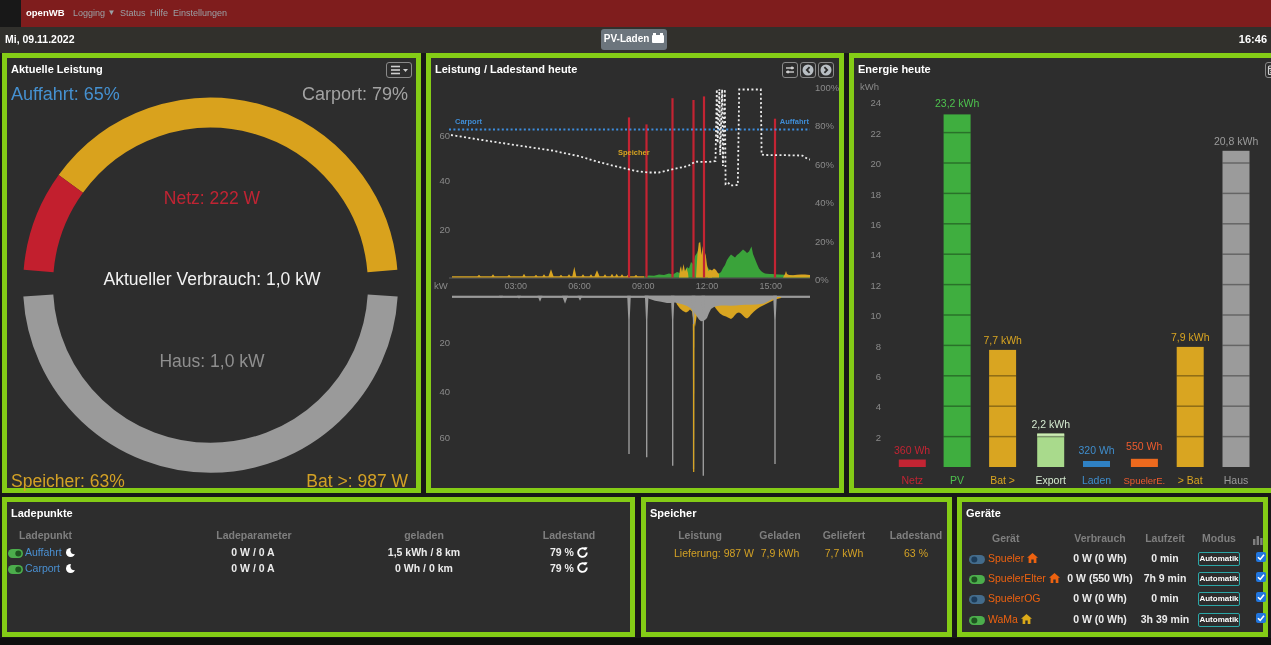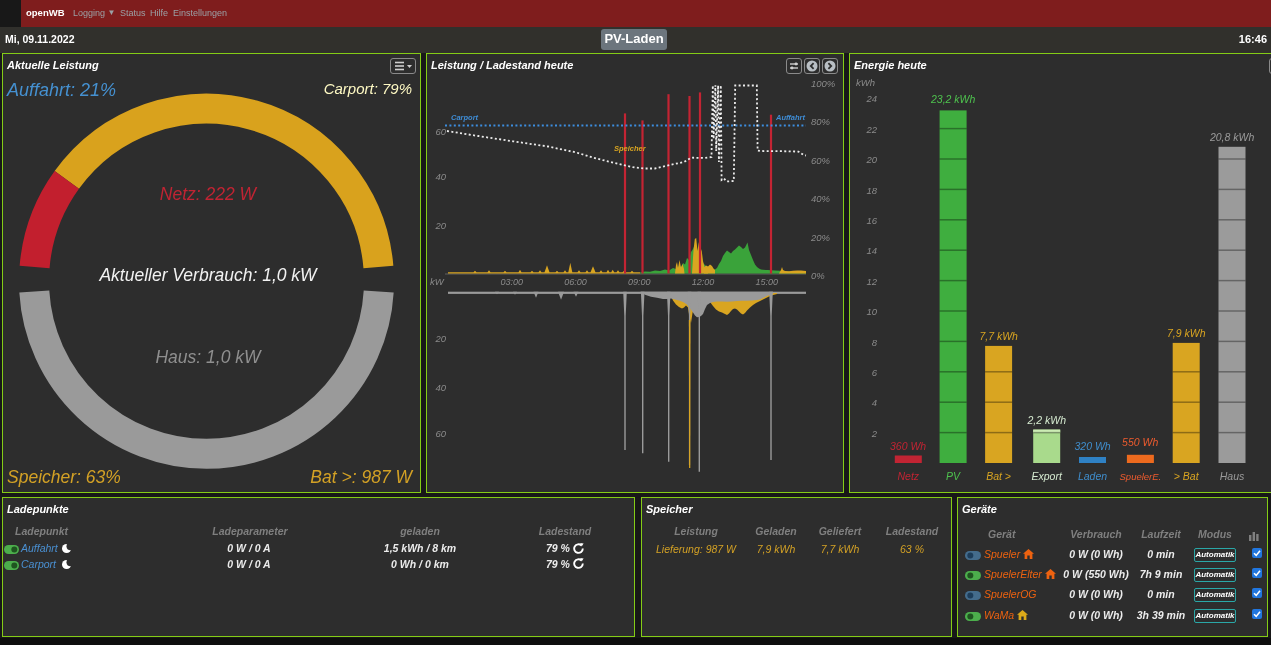"PV-Laden" #pvbtn { font-size: 13px -> 10px }
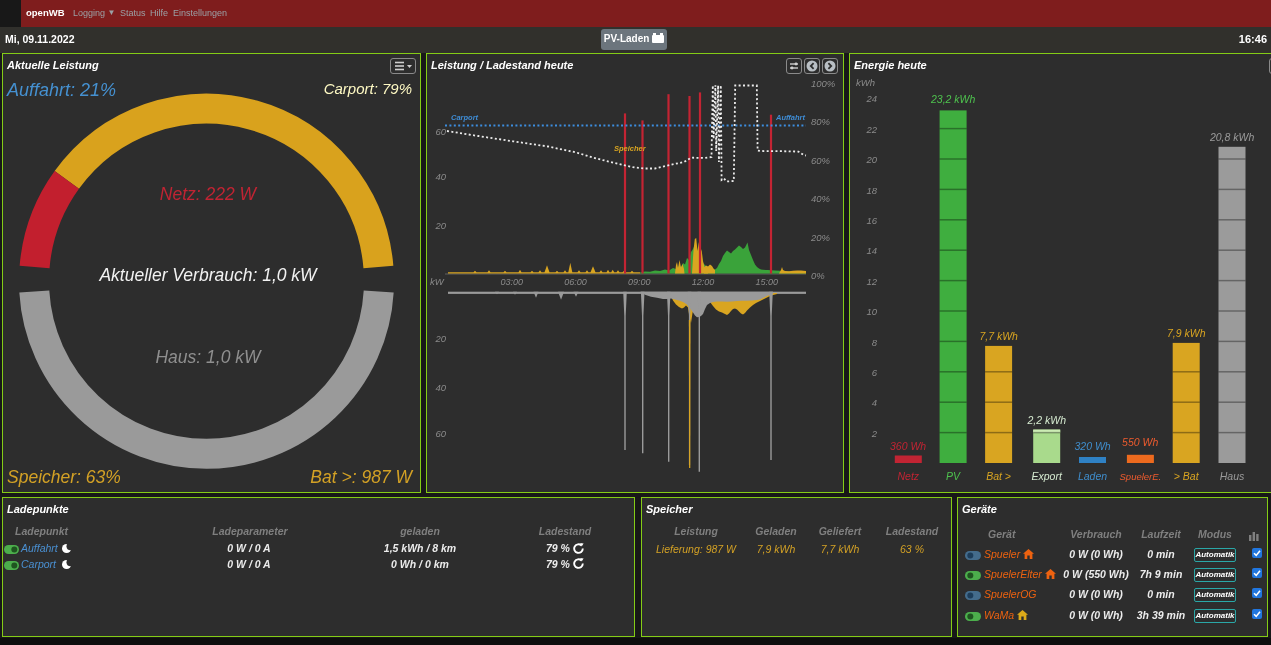"Aktuelle Leistung" .card { border: 1px solid #84cc16 -> 5px solid #84cc16; font-style: italic -> none }
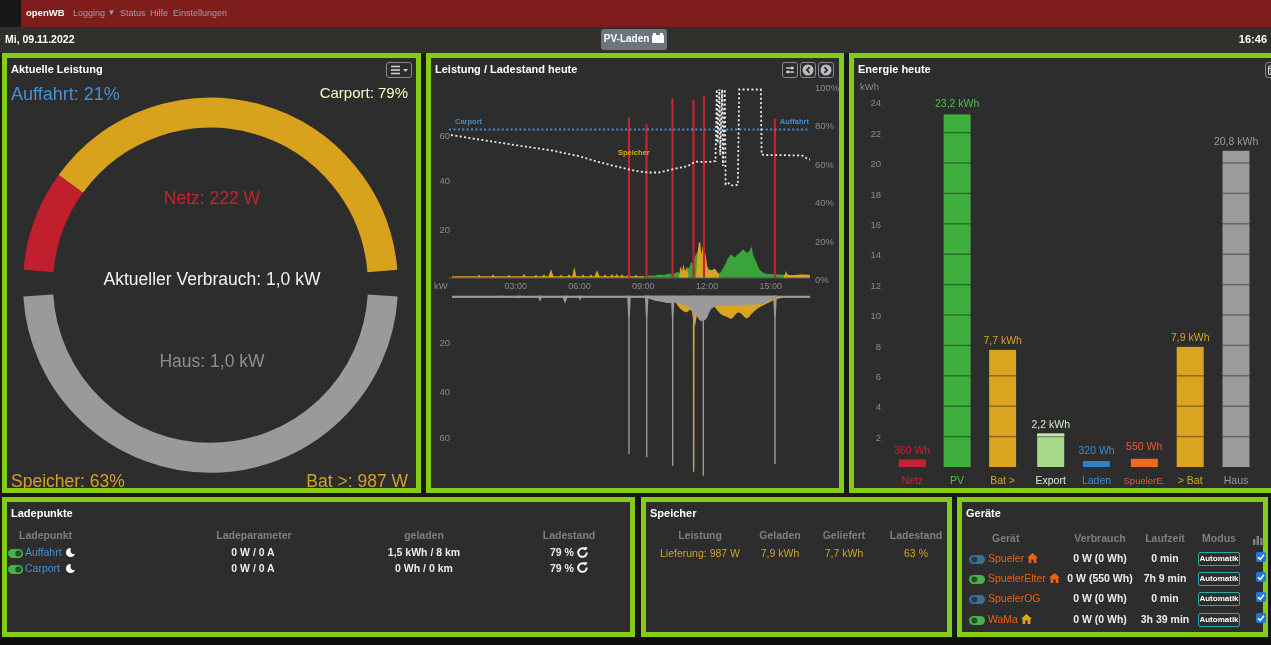"Auffahrt: 21%" div.abs { text: 21% -> 65% }
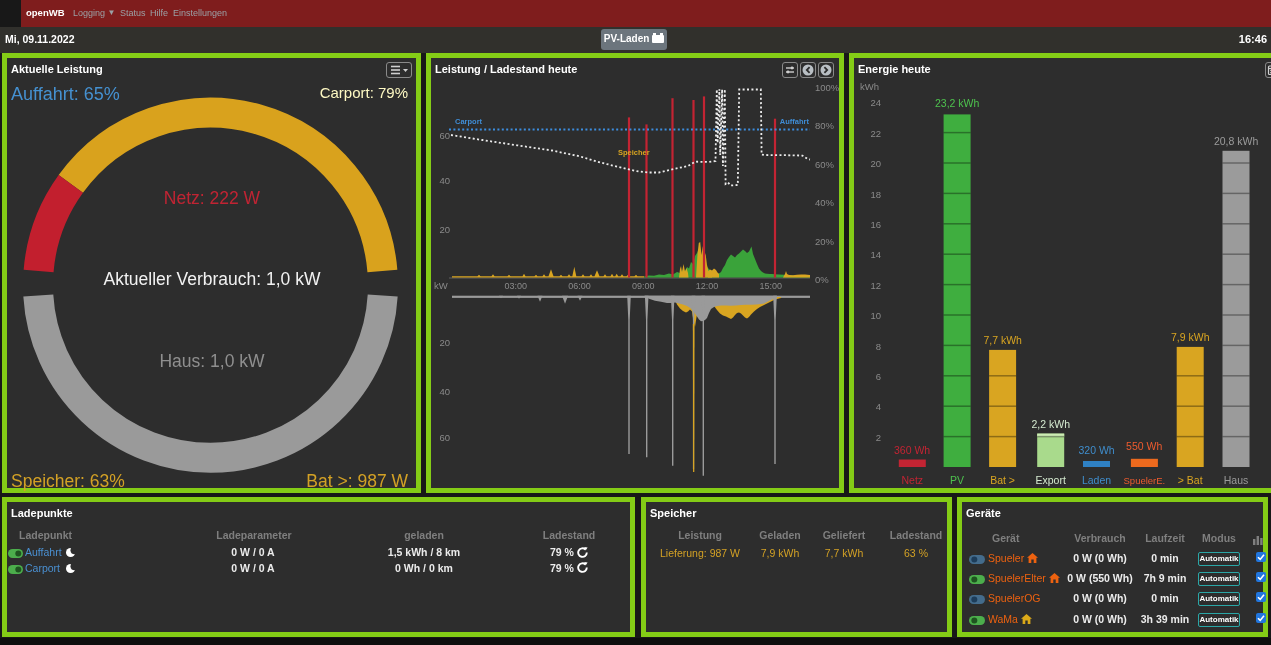"Carport: 79%" div.abs { color: #fef9c3 -> #a3a3a3; font-size: 15px -> 18px }
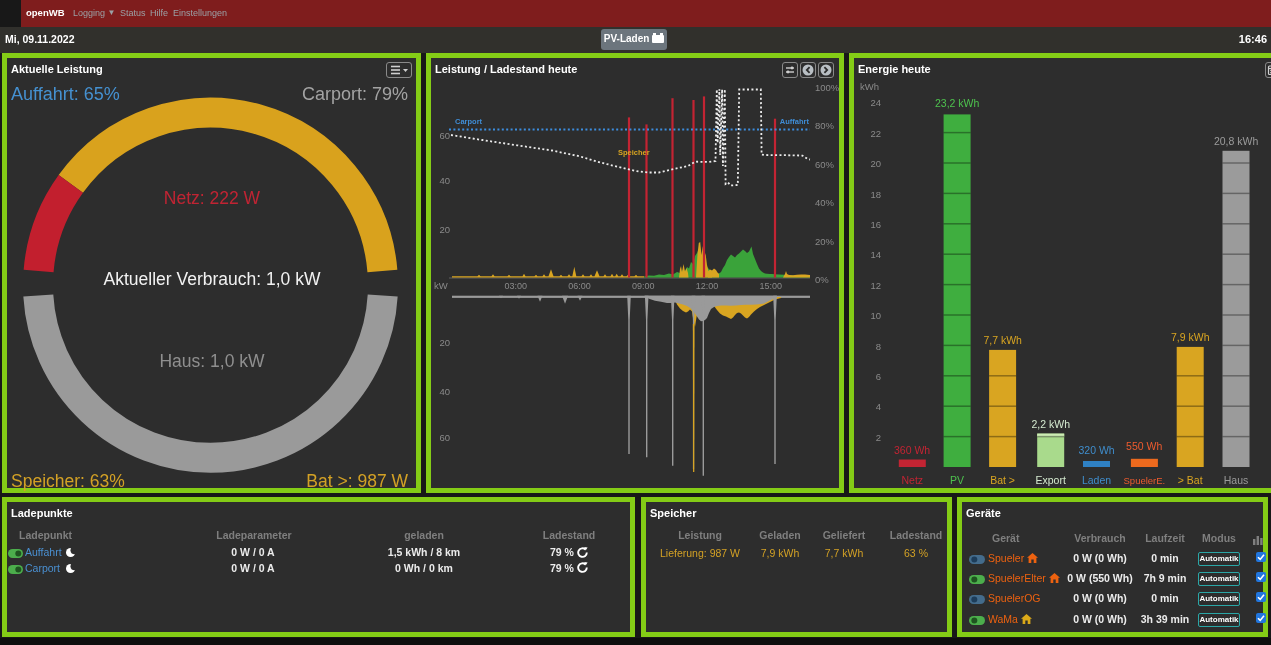"Lieferung: 987 W" div.grow { padding-left: none -> 28px }
